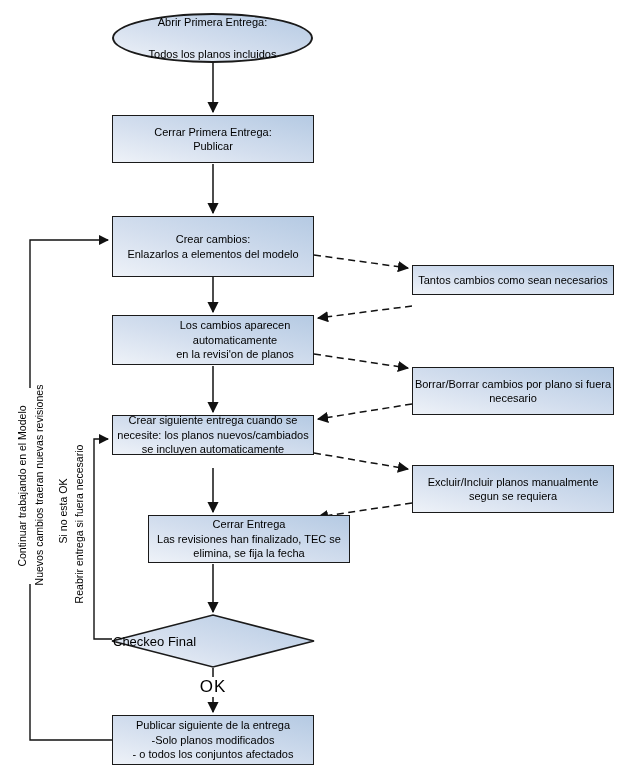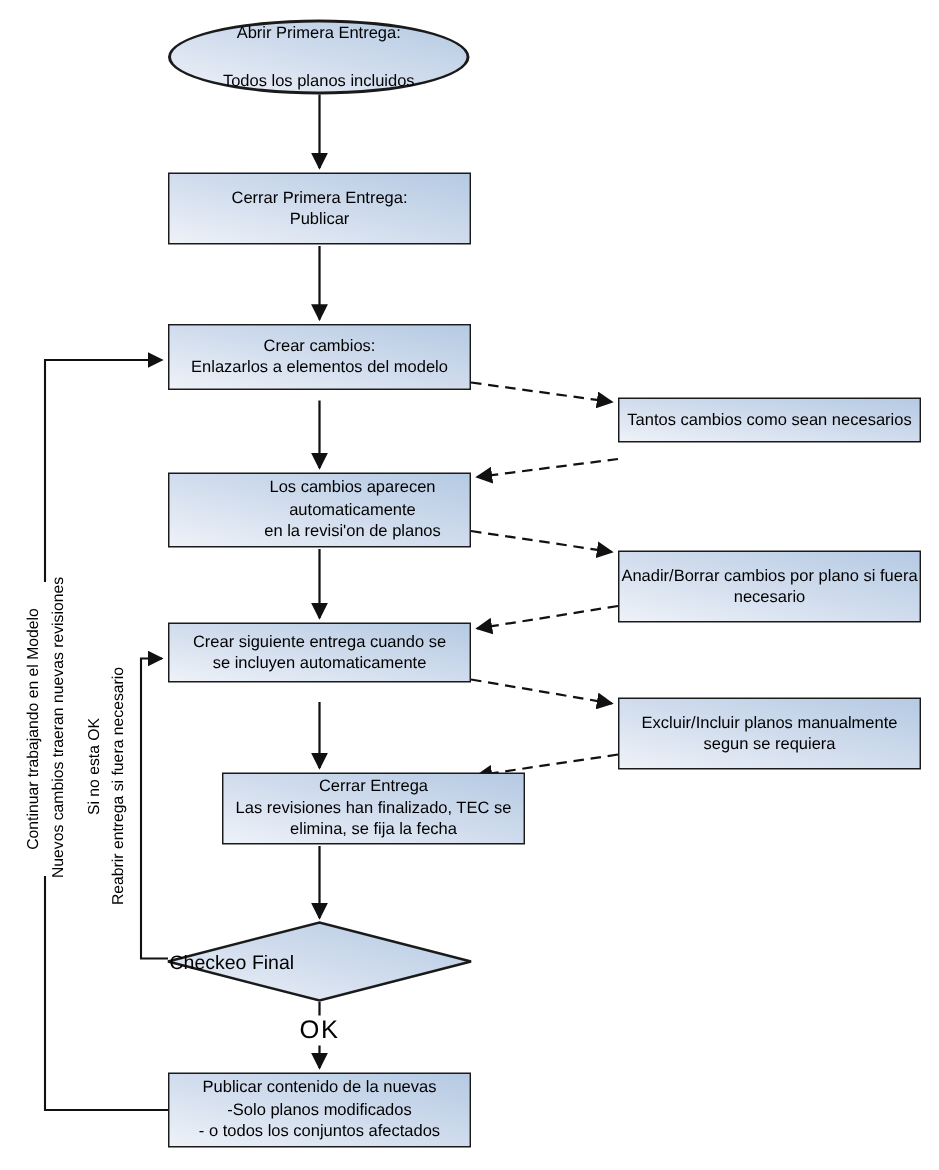"Crear cambios:" div.node { height: 44px -> 61px }
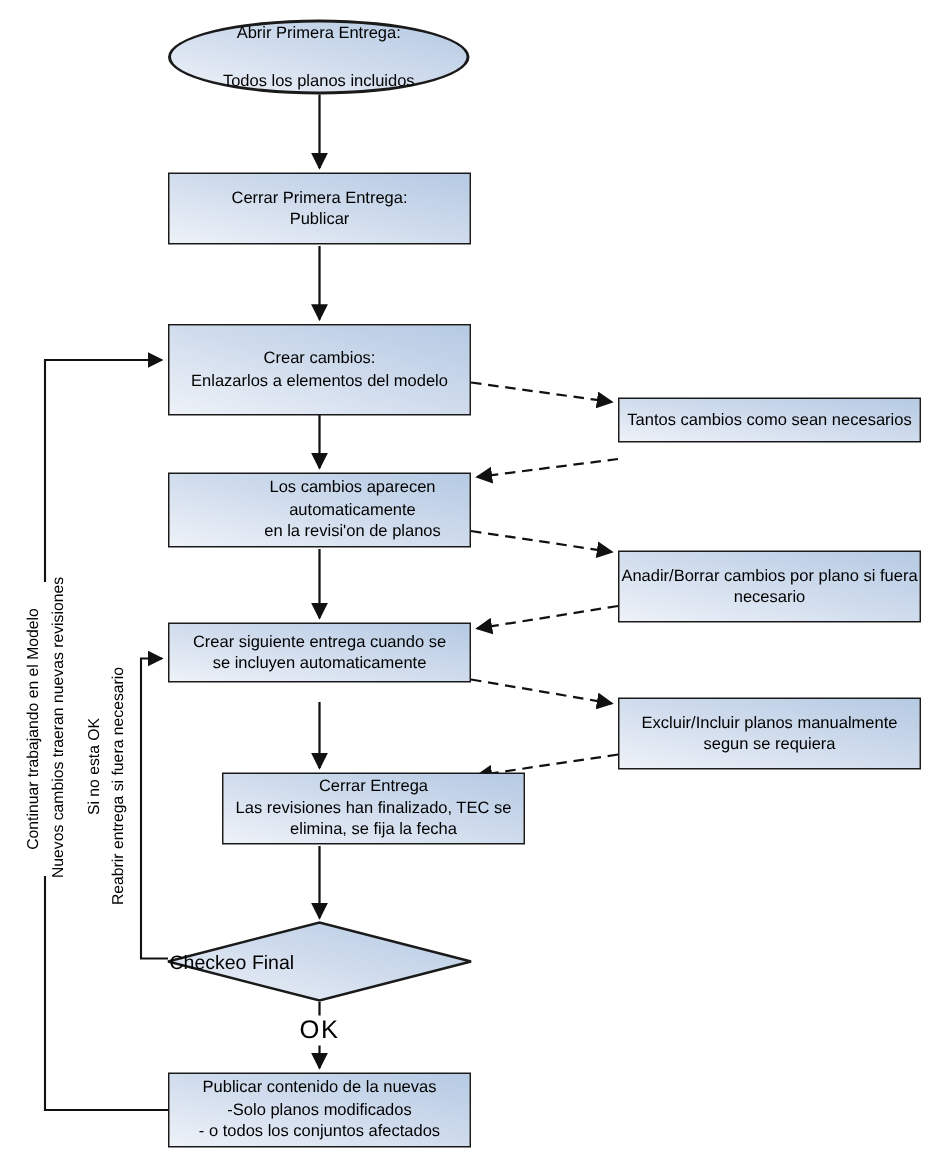"Anadir/Borrar cambios por plano si" span.ln { text: Anadir/Borrar -> Borrar/Borrar }
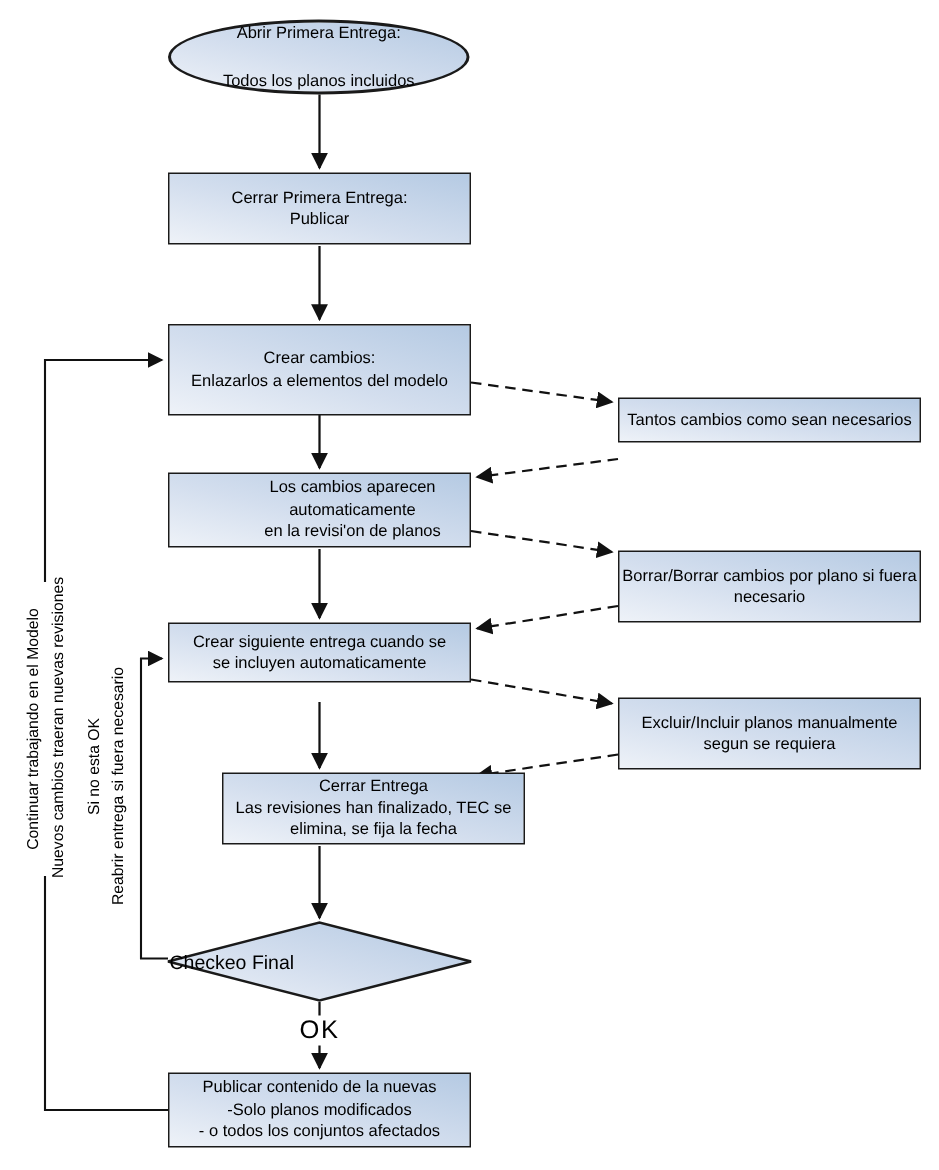"necesite: los planos nuevos/cambiados" span.ln { html: none -> <span>necesite: los planos nuevos/cambiados</span> }
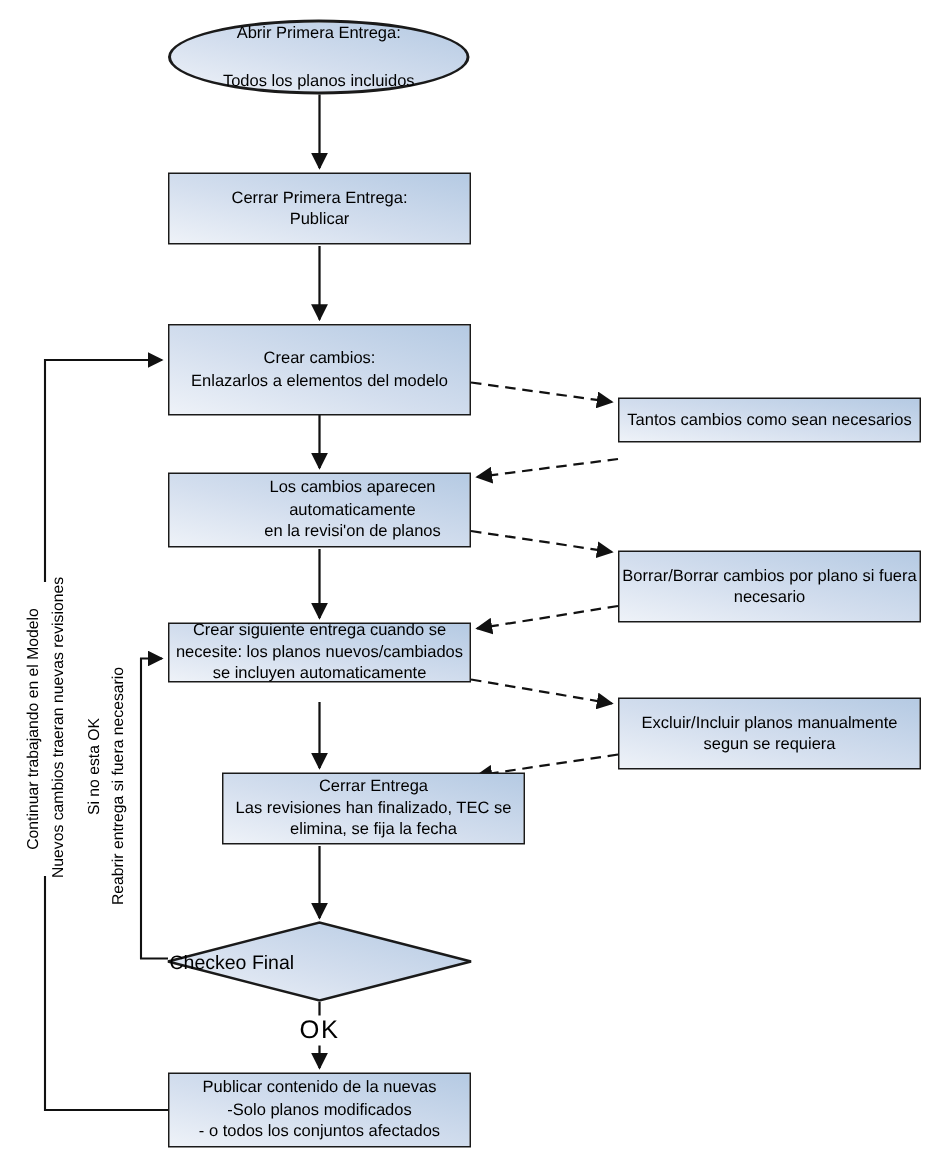"Publicar contenido de la nuevas" span.ln { text: contenido de la nuevas -> siguiente de la entrega }
